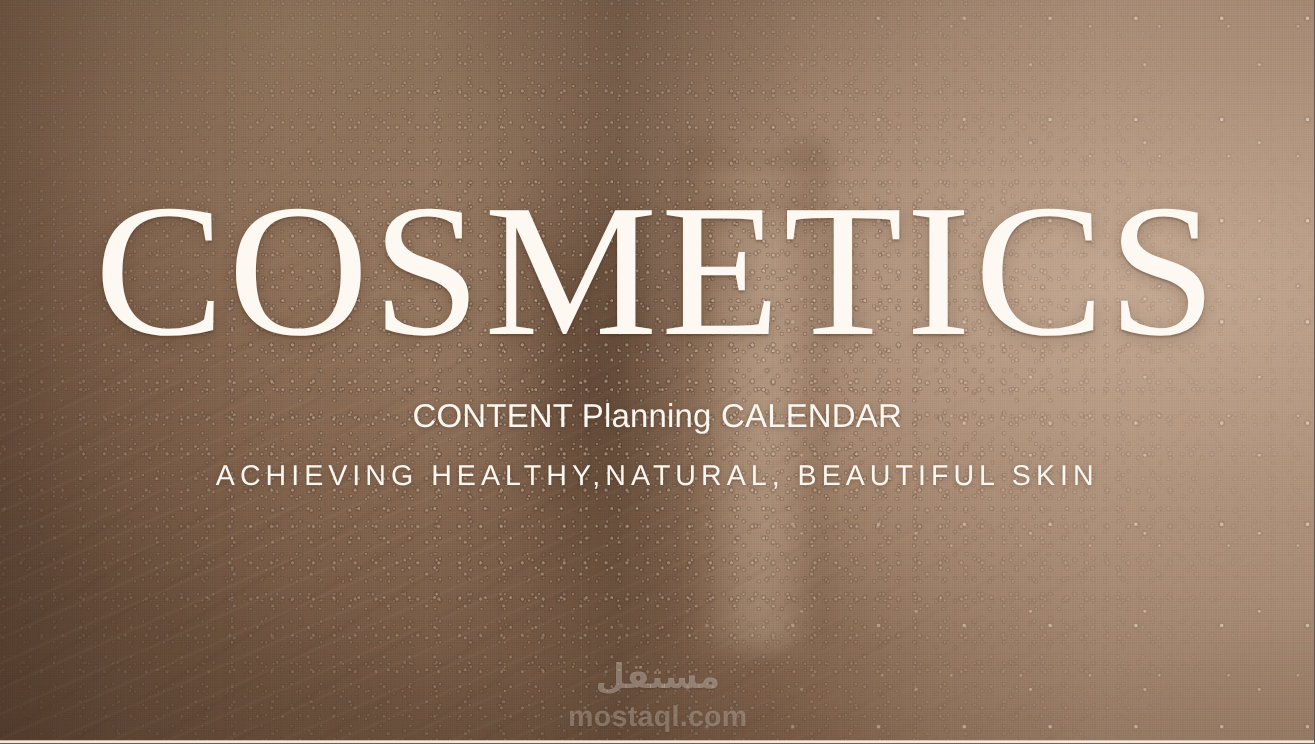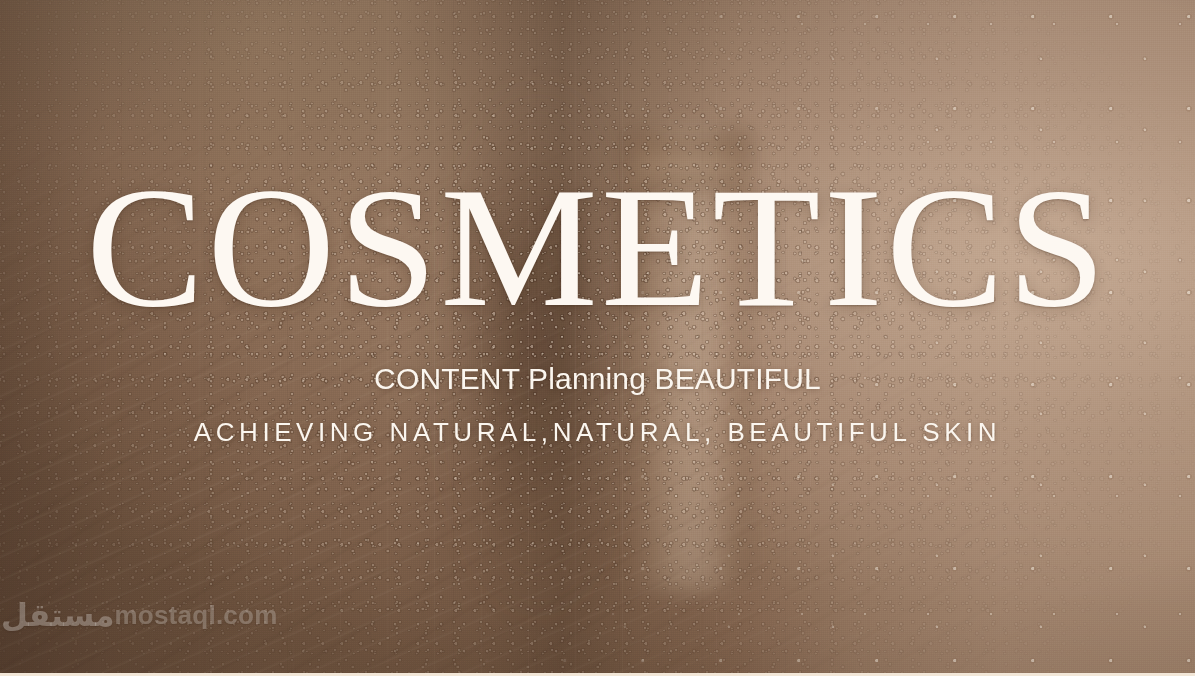"CONTENT Planning BEAUTIFUL" p.subtitle { text: BEAUTIFUL -> CALENDAR }
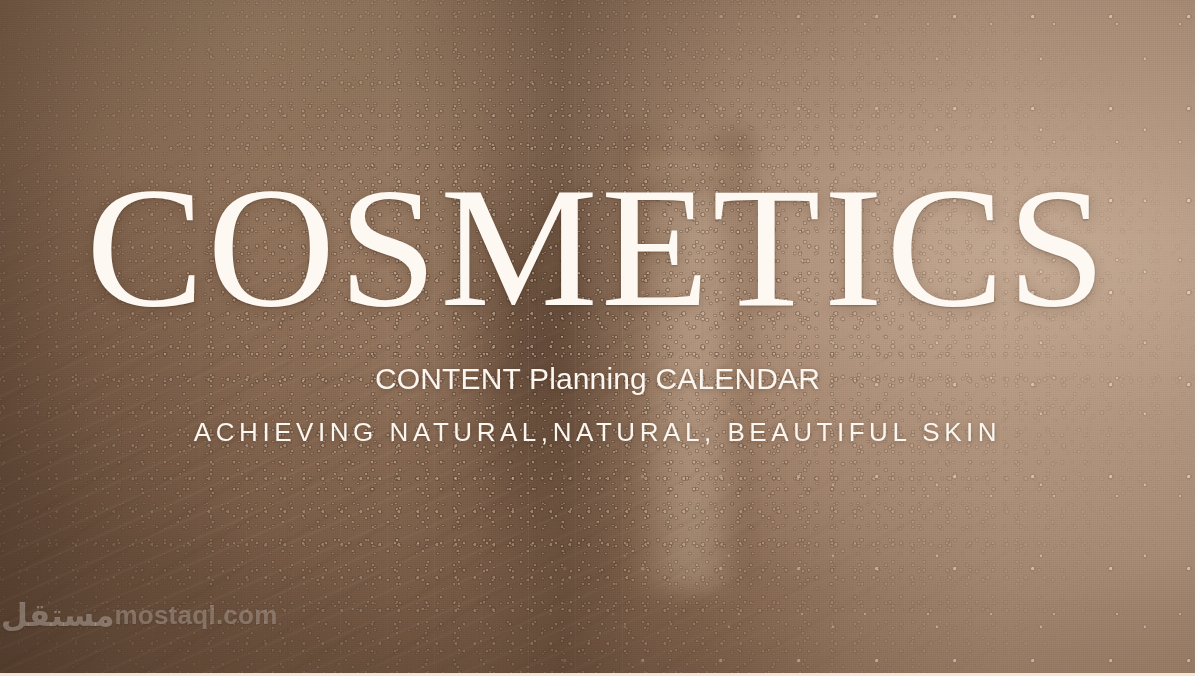"ACHIEVING NATURAL,NATURAL, BEAUTIFUL" p.tagline { text: NATURAL,NATURAL -> HEALTHY,NATURAL }
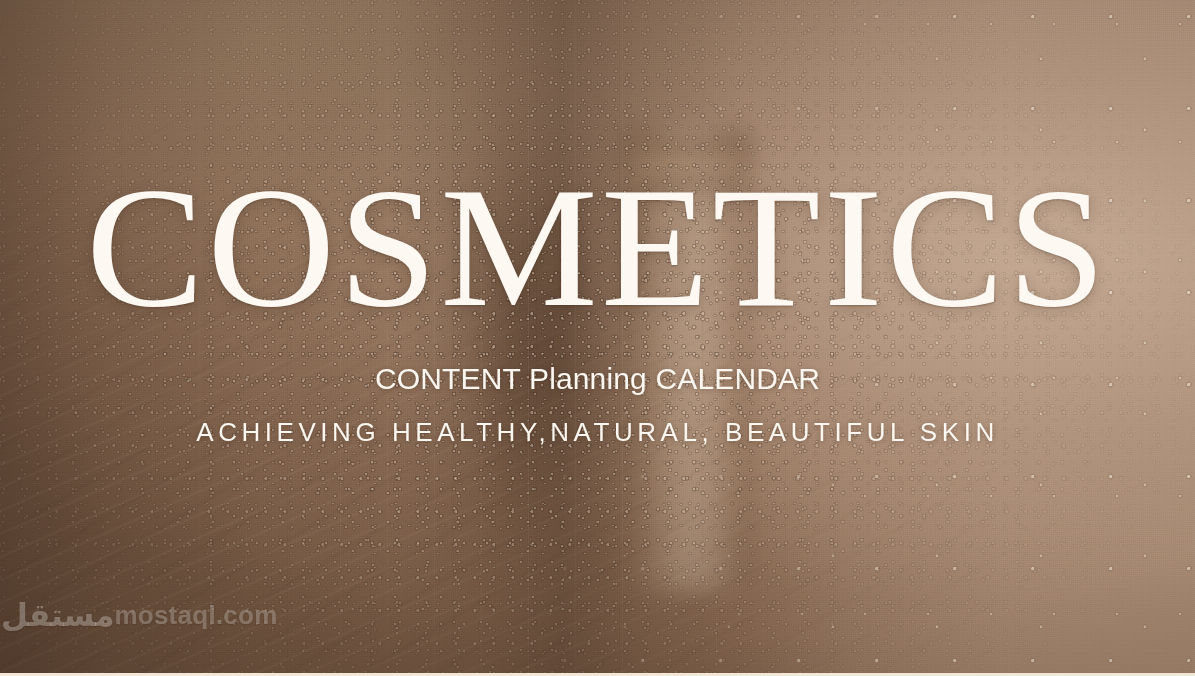"مستقل" .watermark { flex-direction: row -> column }
